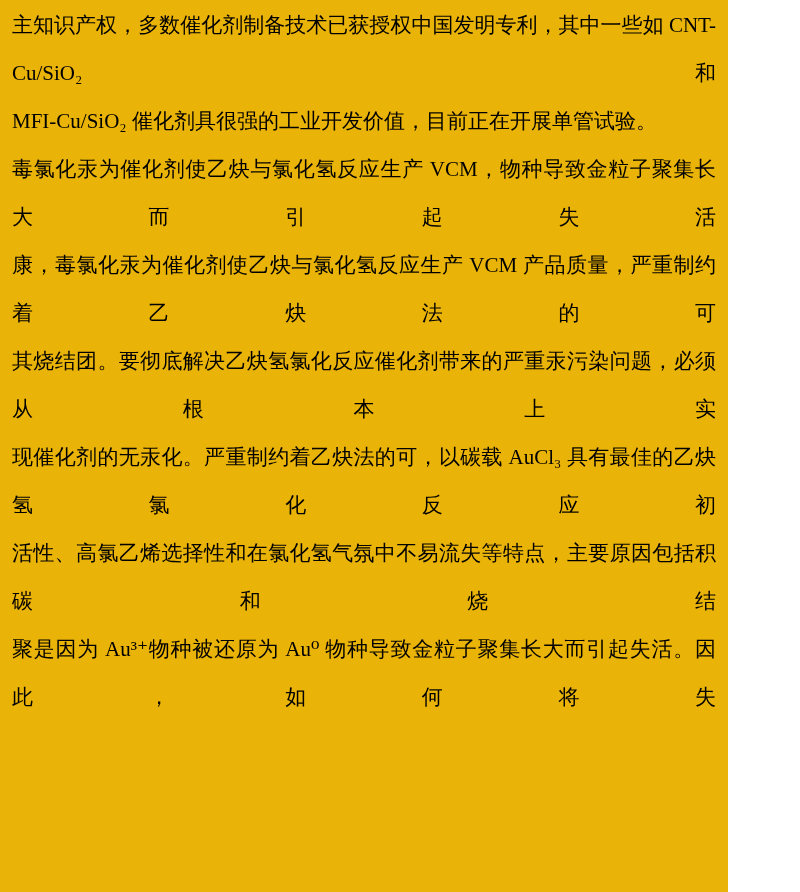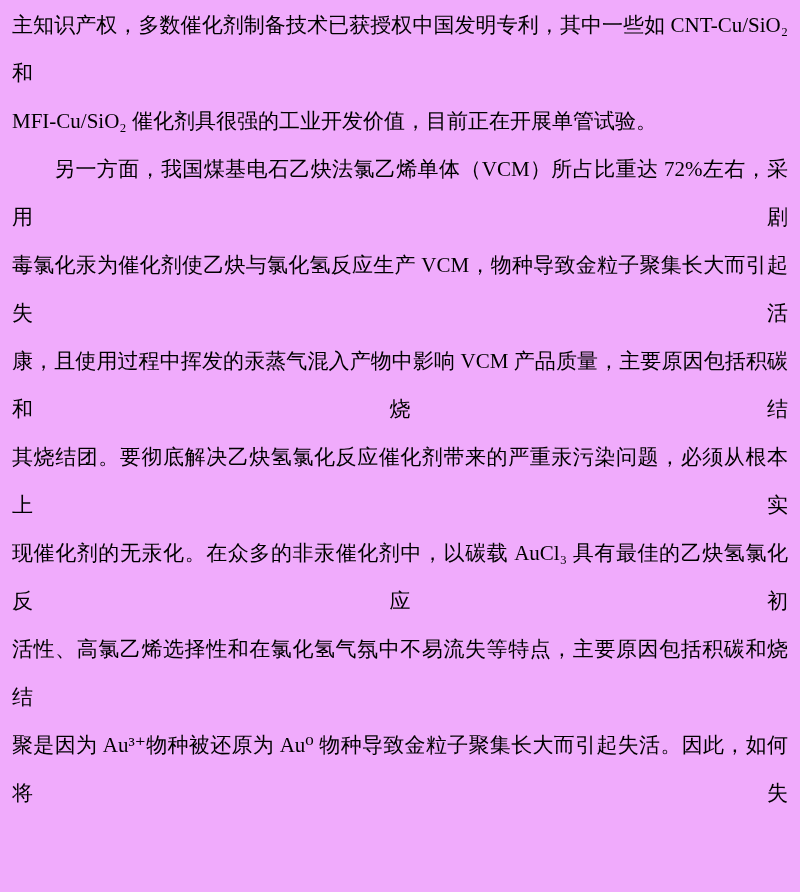"主知识产权，多数催化剂制备技术已获授权中国发明专利，其中一些如" .page { background: #f0abfc -> #eab308; width: 800px -> 728px }
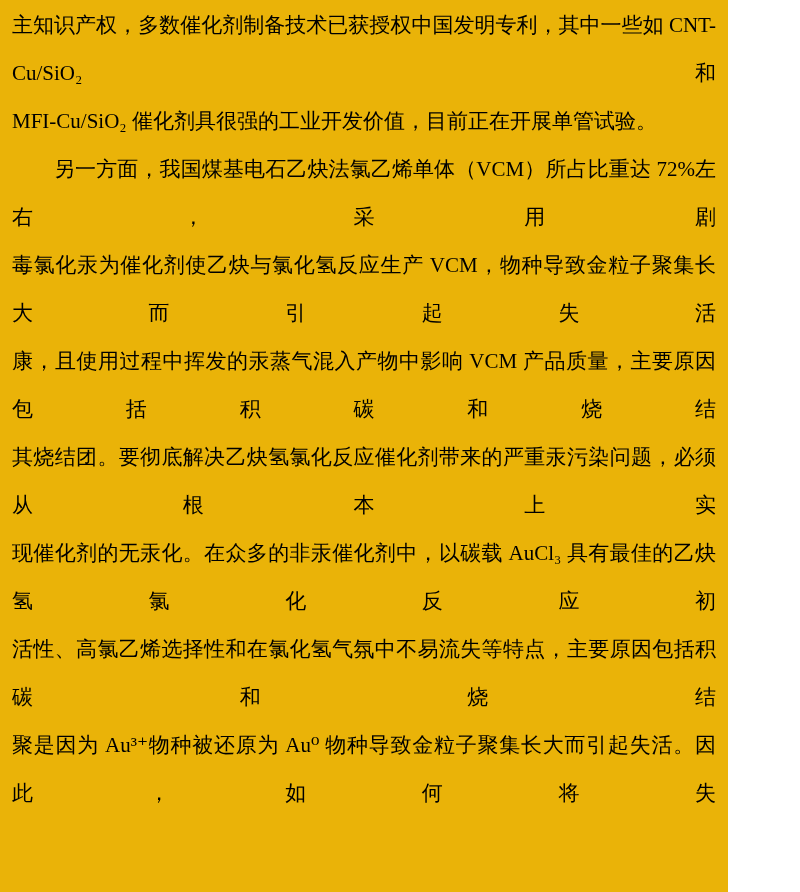"另一方面，我国煤基电石乙炔法氯乙烯单体（VCM）所占比重达 72%左右，采用剧" div.bline { html: <div>另一方面，我国煤基电石乙炔法氯乙烯单体（VCM）所占比重达 72%左右，采用剧</div> -> none }
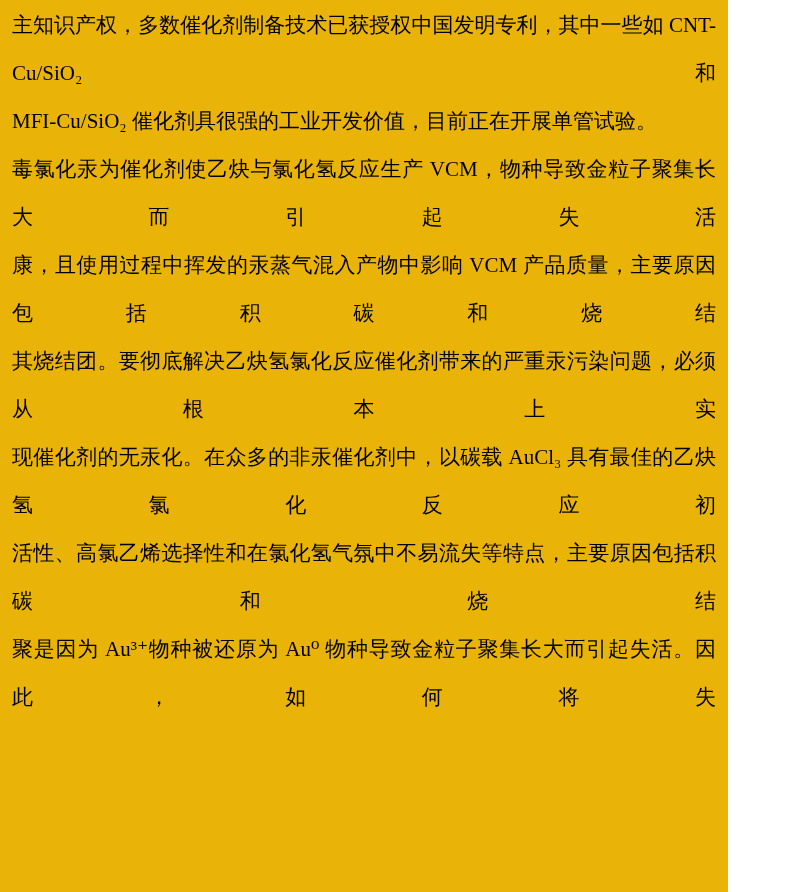"康，且使用过程中挥发的汞蒸气混入产物中影响 VCM" div.bline { text: 且使用过程中挥发的汞蒸气混入产物中影响 VCM 产品质量，主要原因包括积碳和烧结 -> 毒氯化汞为催化剂使乙炔与氯化氢反应生产 VCM 产品质量，严重制约着乙炔法的可 }
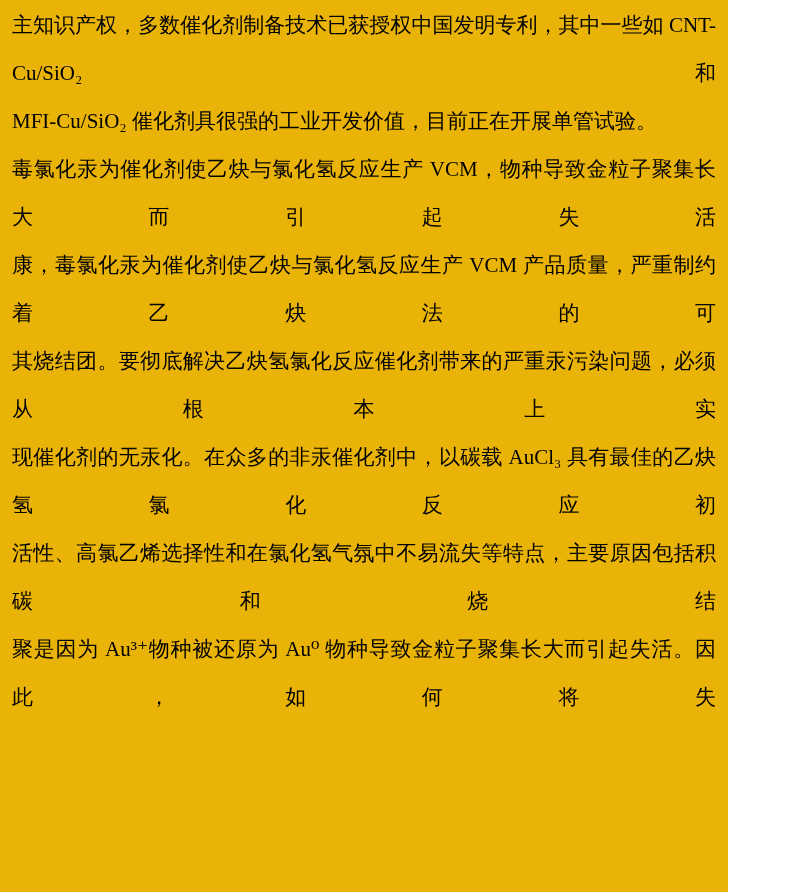"现催化剂的无汞化。在众多的非汞催化剂中，以碳载 AuCl₃" div.bline { text: 在众多的非汞催化剂中 -> 严重制约着乙炔法的可 }
